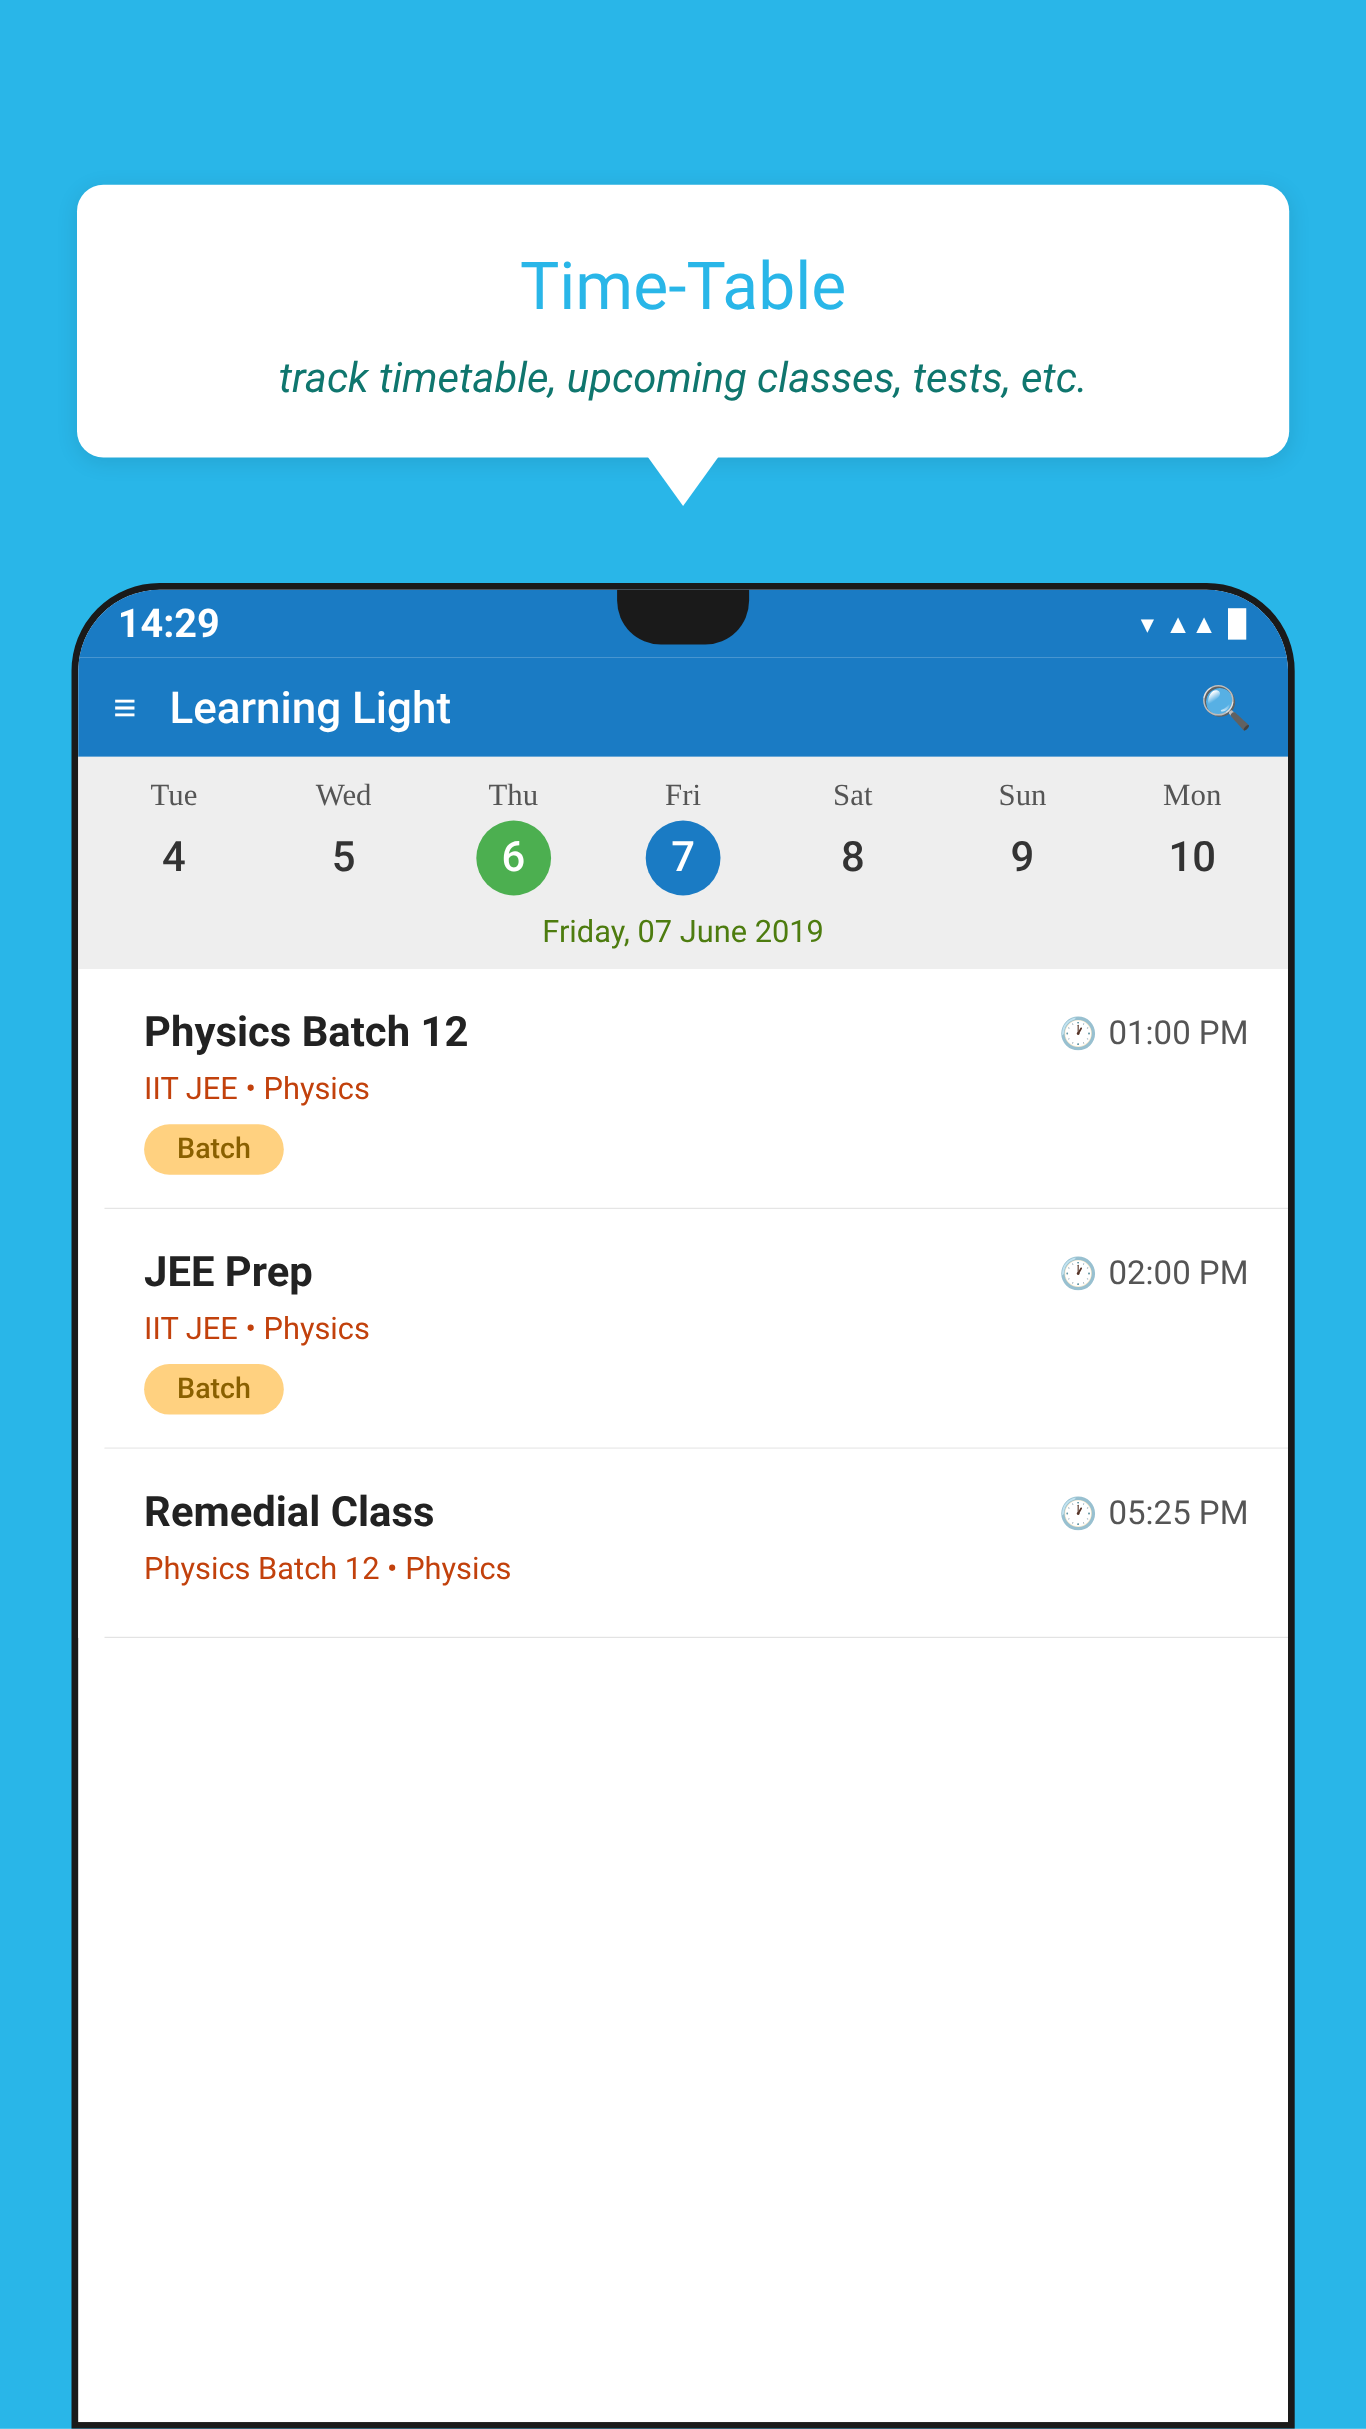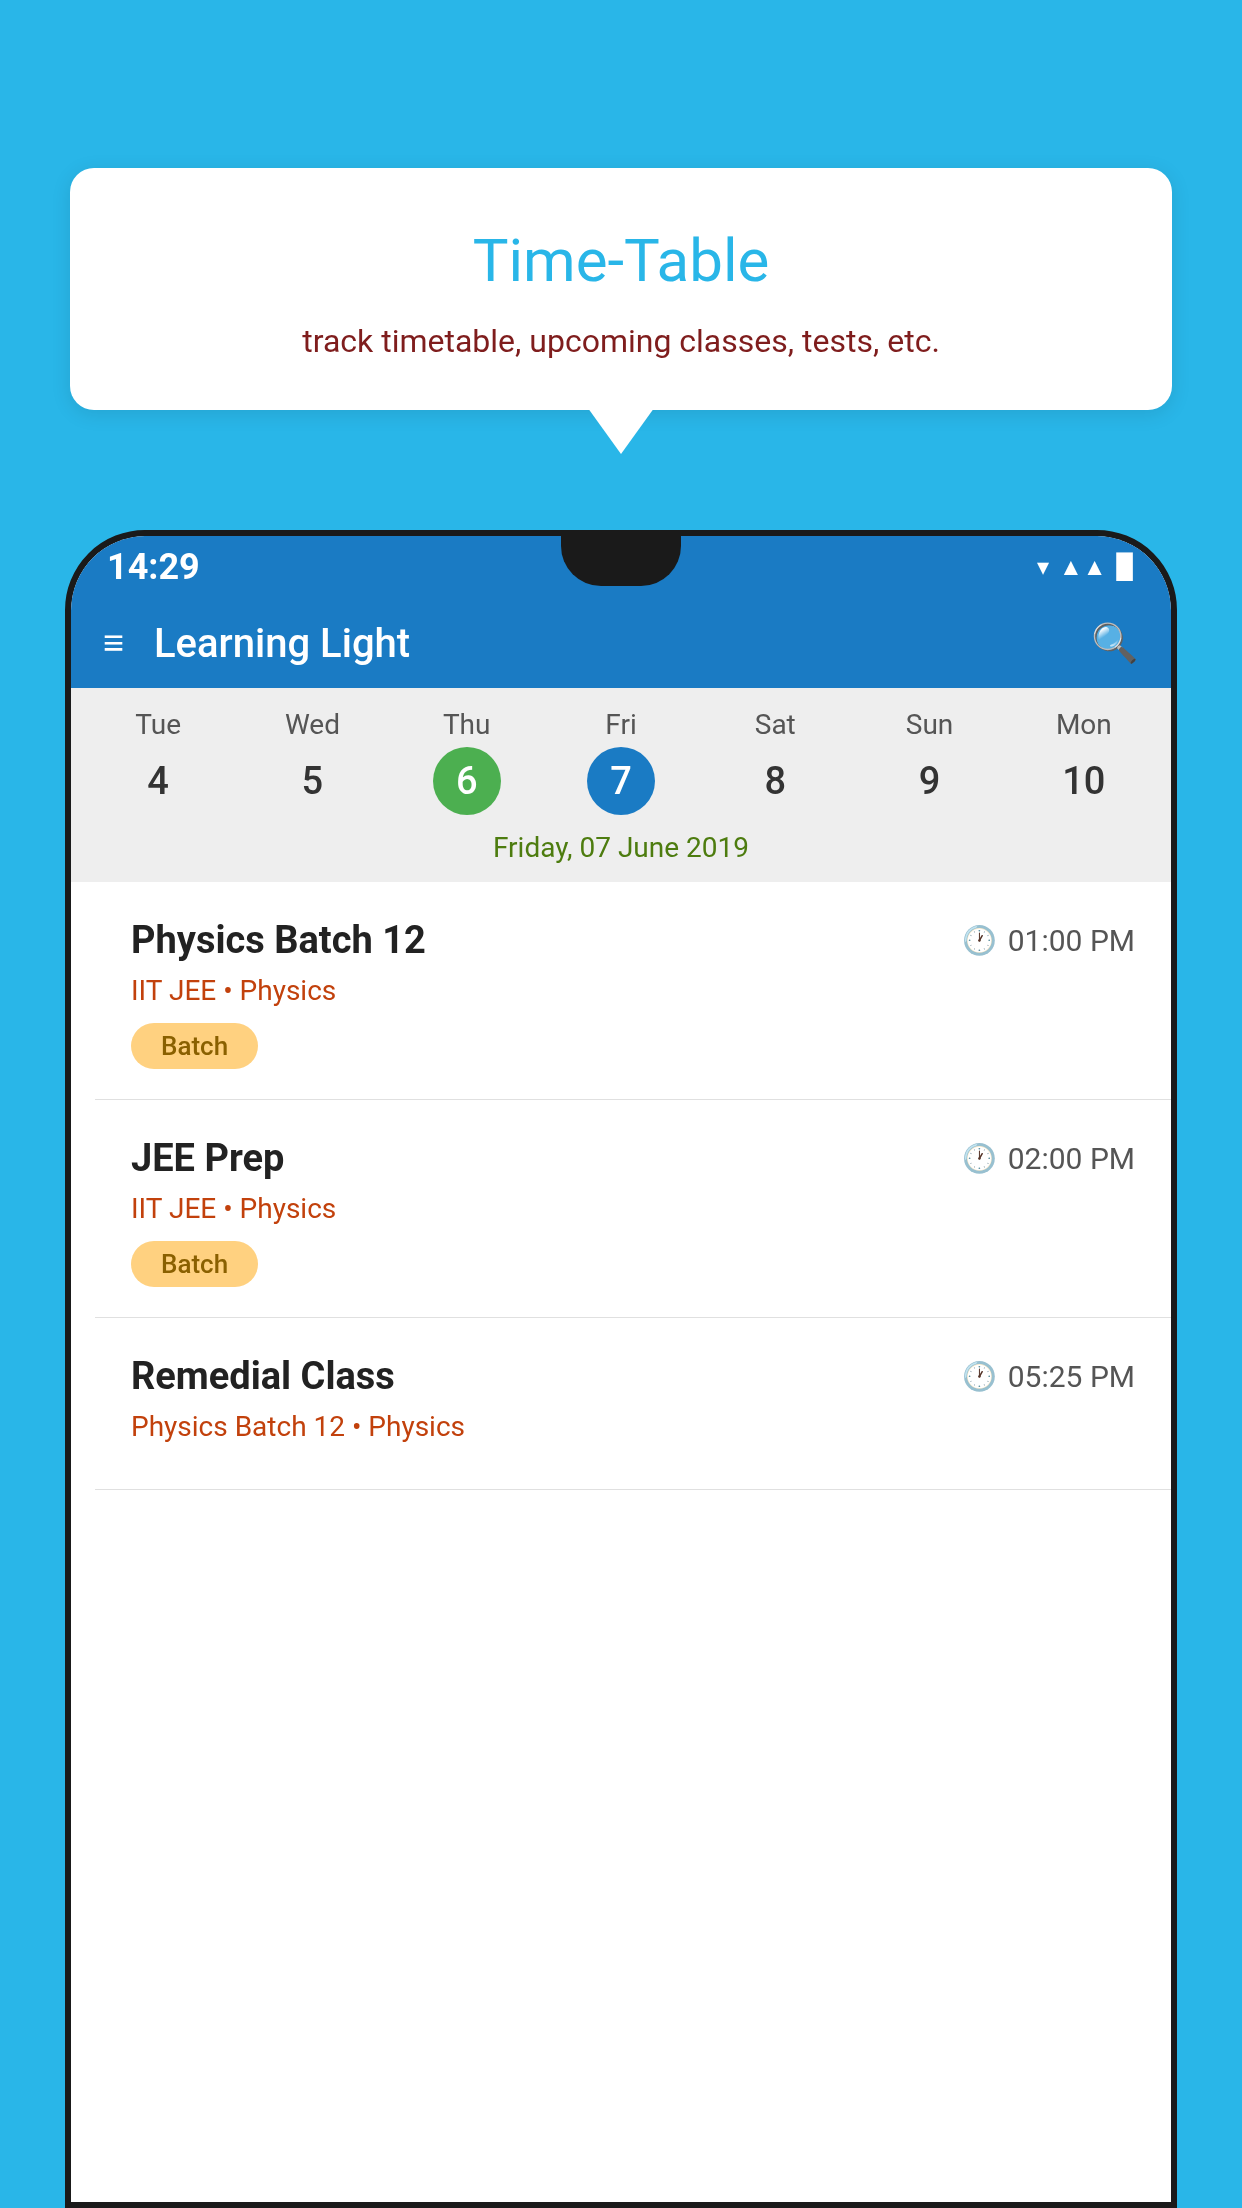"track timetable, upcoming classes," .bubble-subtitle { color: #7f1d1d -> #0f766e; font-size: 32px -> 38px; font-style: none -> italic }
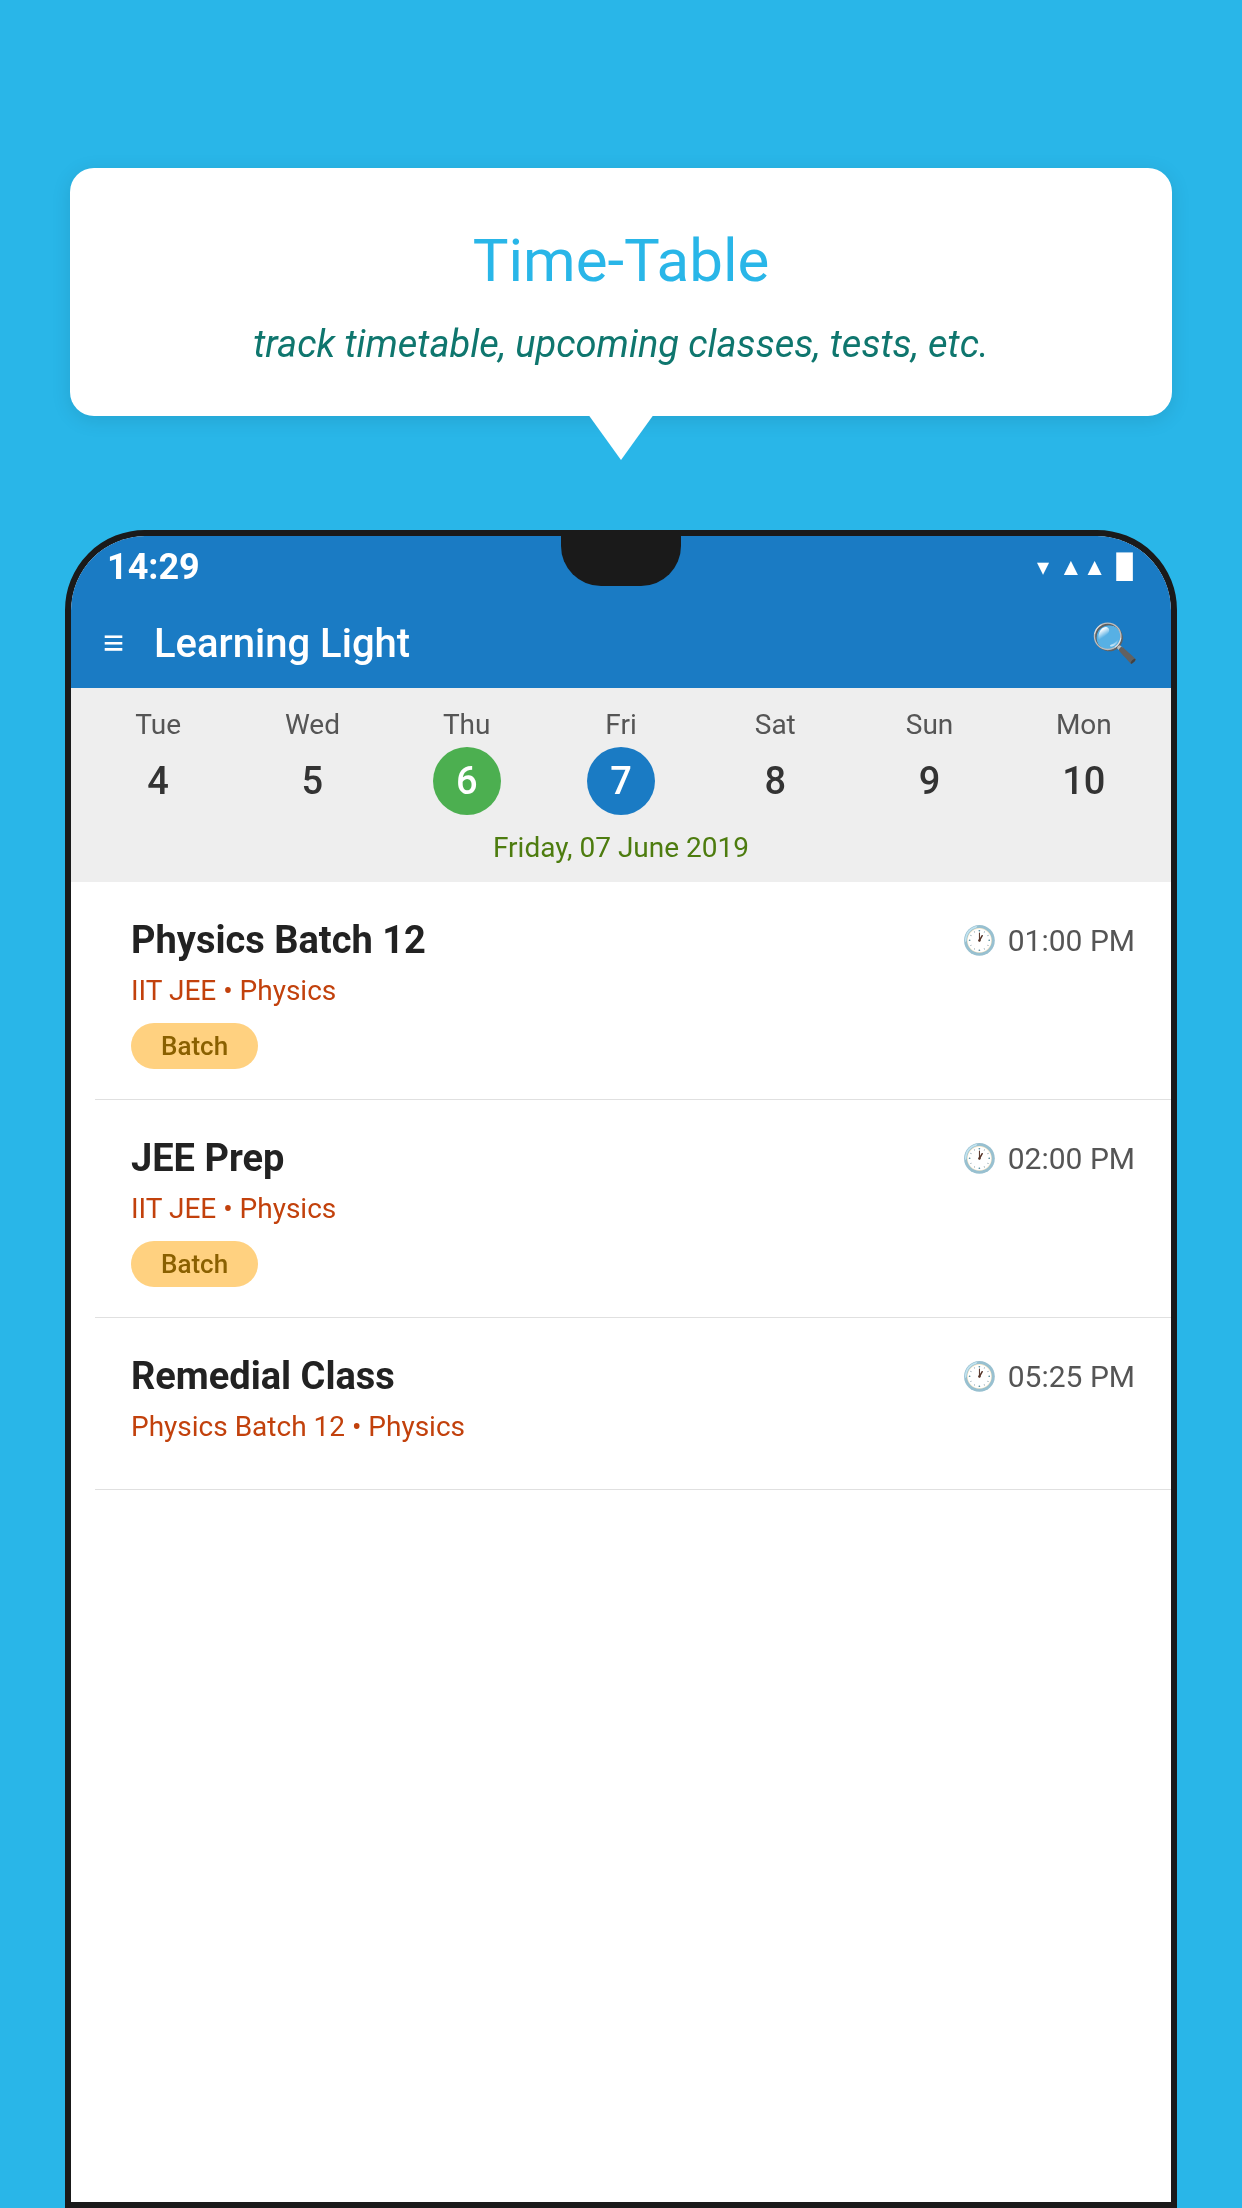"Tue" .day-header { font-family: none -> Liberation Serif, serif }
